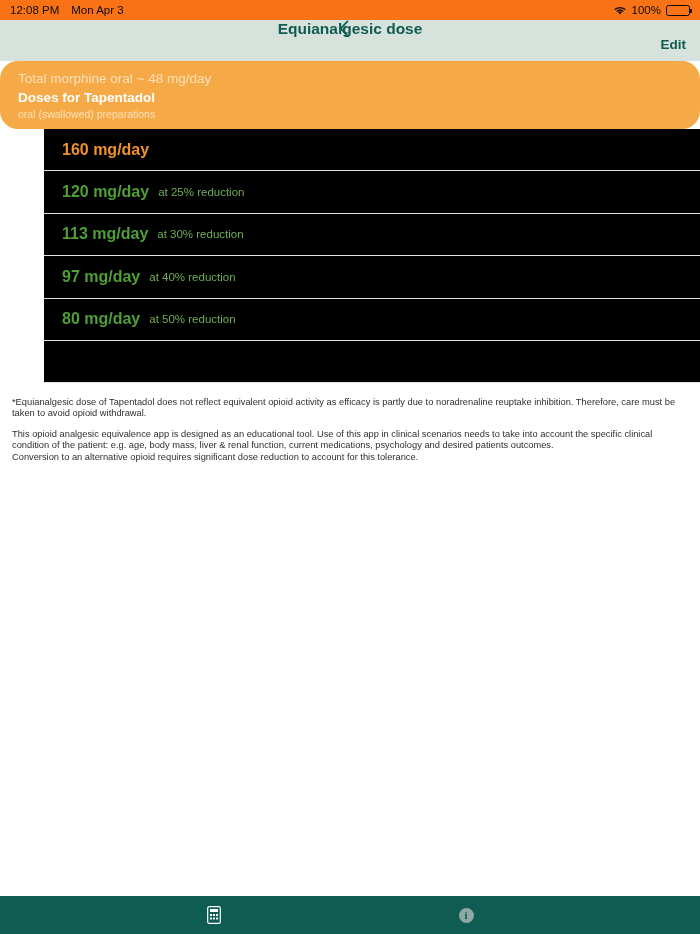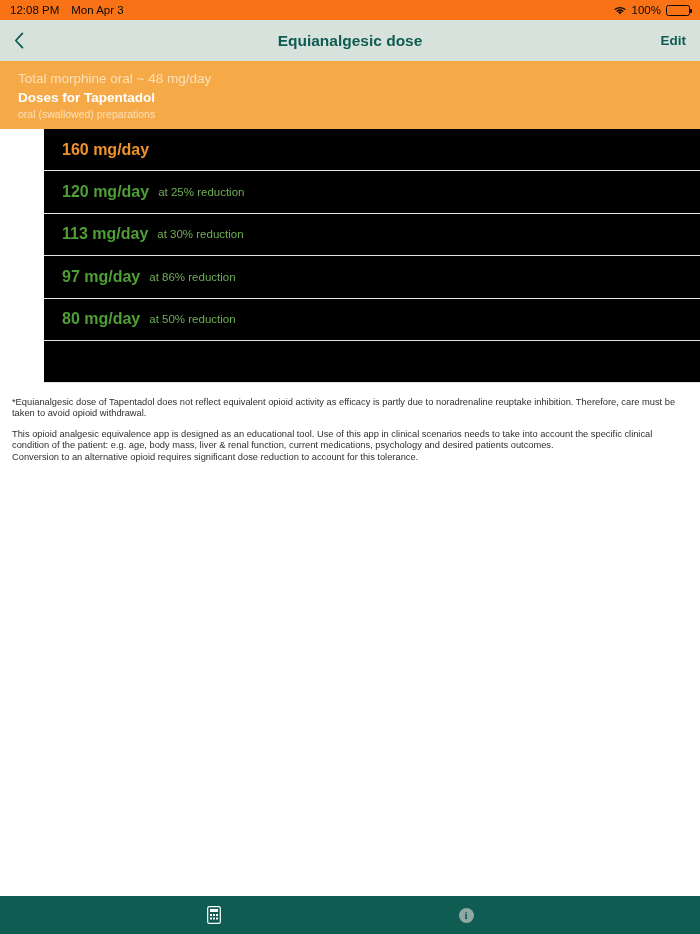"Equianalgesic dose" .nav-bar { flex-direction: none -> column }
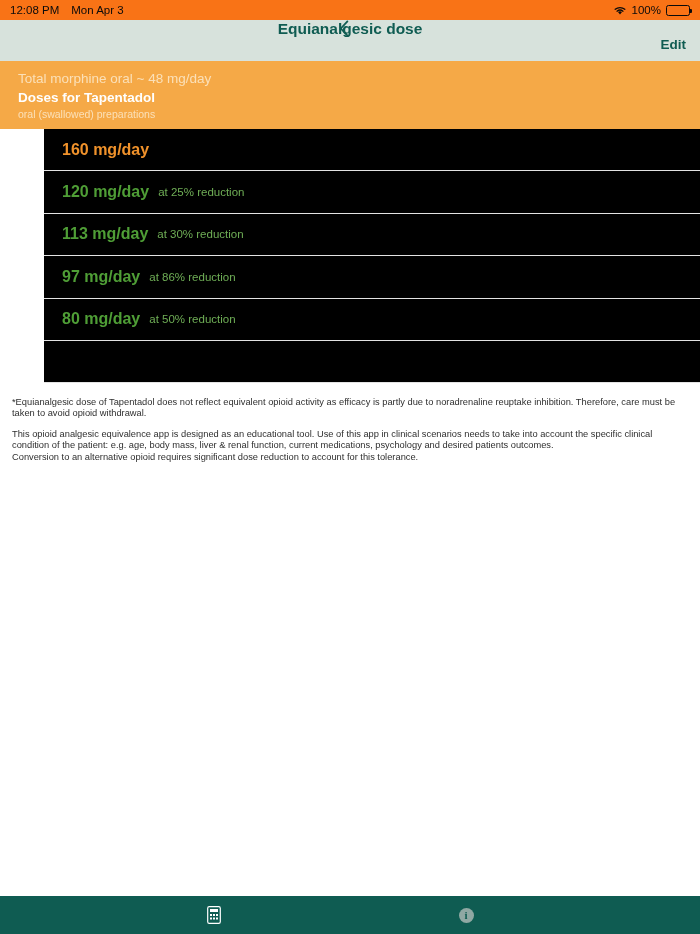"Total morphine oral ~ 48" .dose-header { border-radius: none -> 18px }
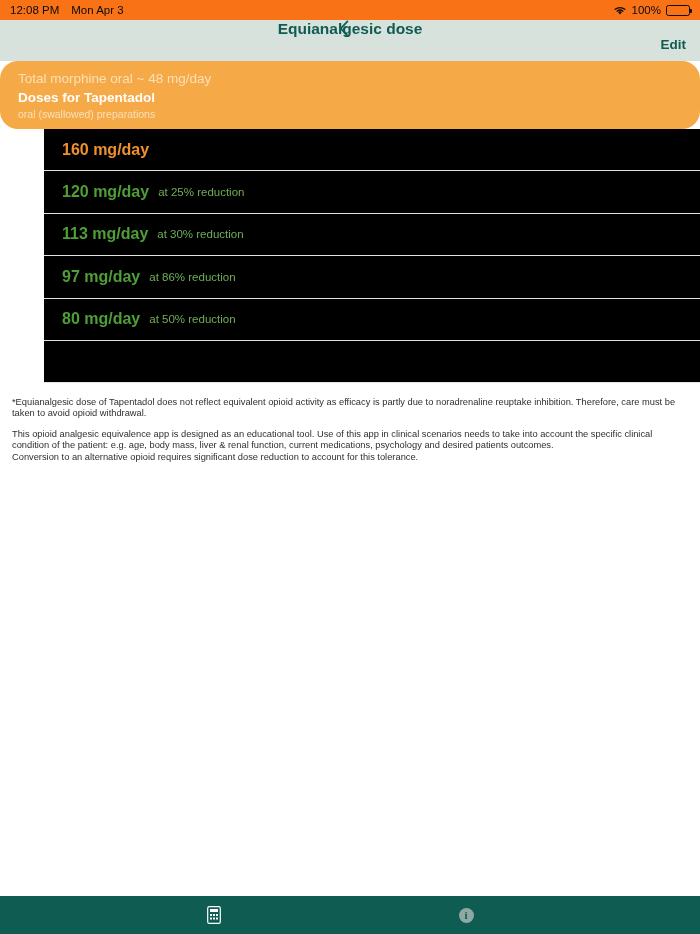"at 86% reduction" span.note { text: 86% -> 40% }
